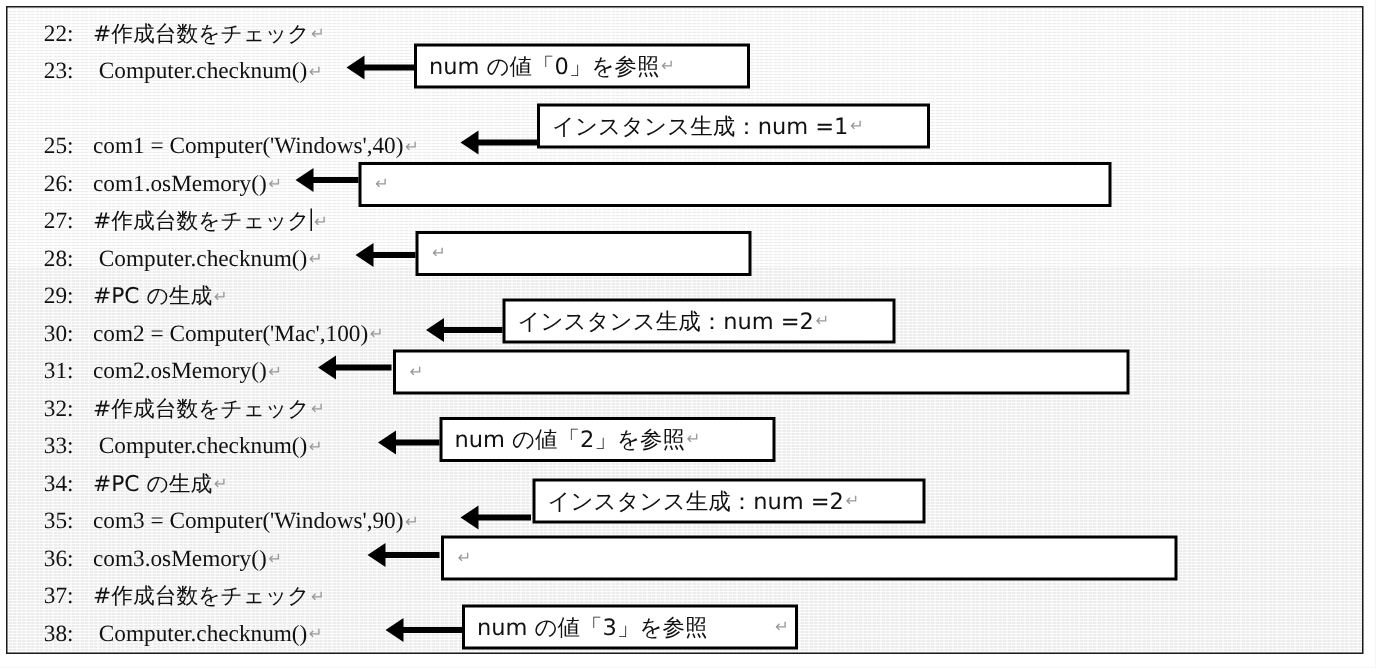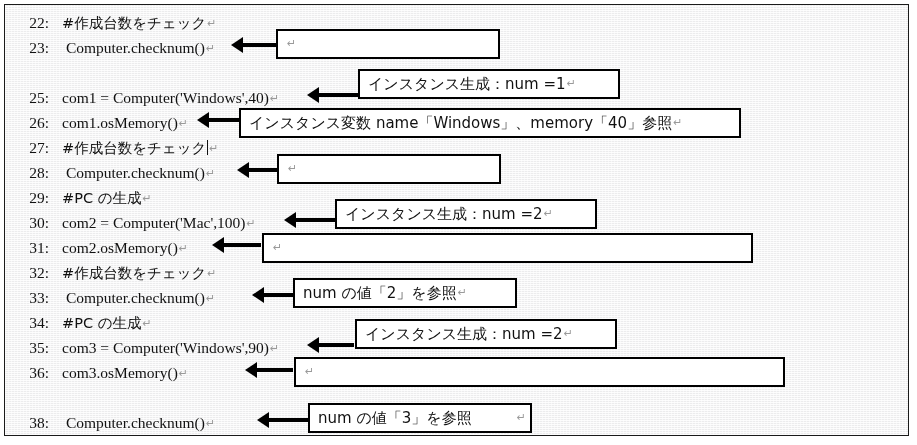"num の値「0」を参照" span.jp { html: none -> <span>num の値「0」を参照</span> }
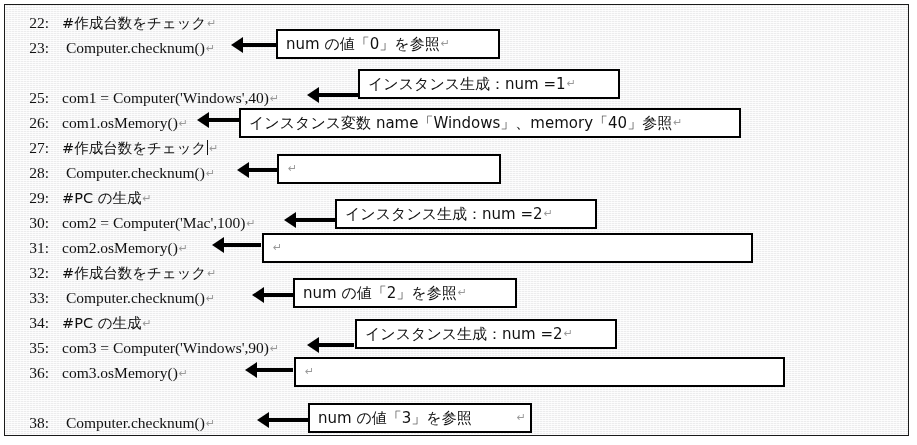"インスタンス変数 name「Windows」、memory「40」参照" span.jp { html: <span>インスタンス変数 name「Windows」、memory「40」参照</span> -> none }
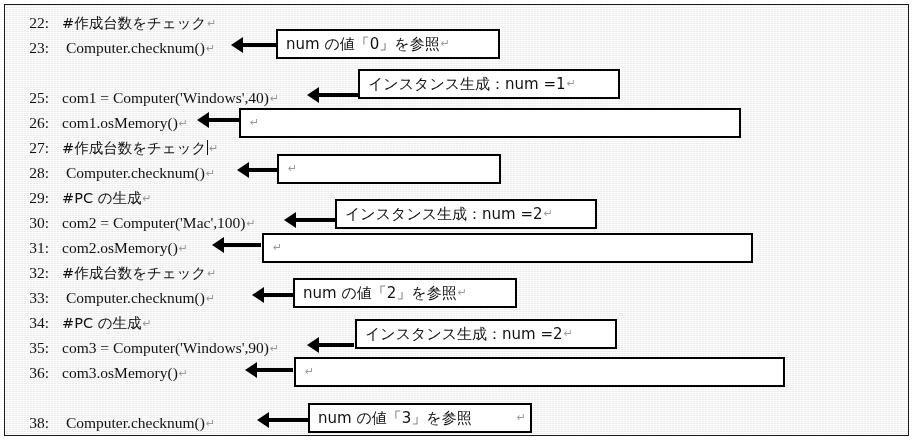"37: #作成台数をチェック↵" div.code-line { html: none -> <div> <span>37:</span><span>#作成台数をチェック</span><span>↵</span> </div> }
